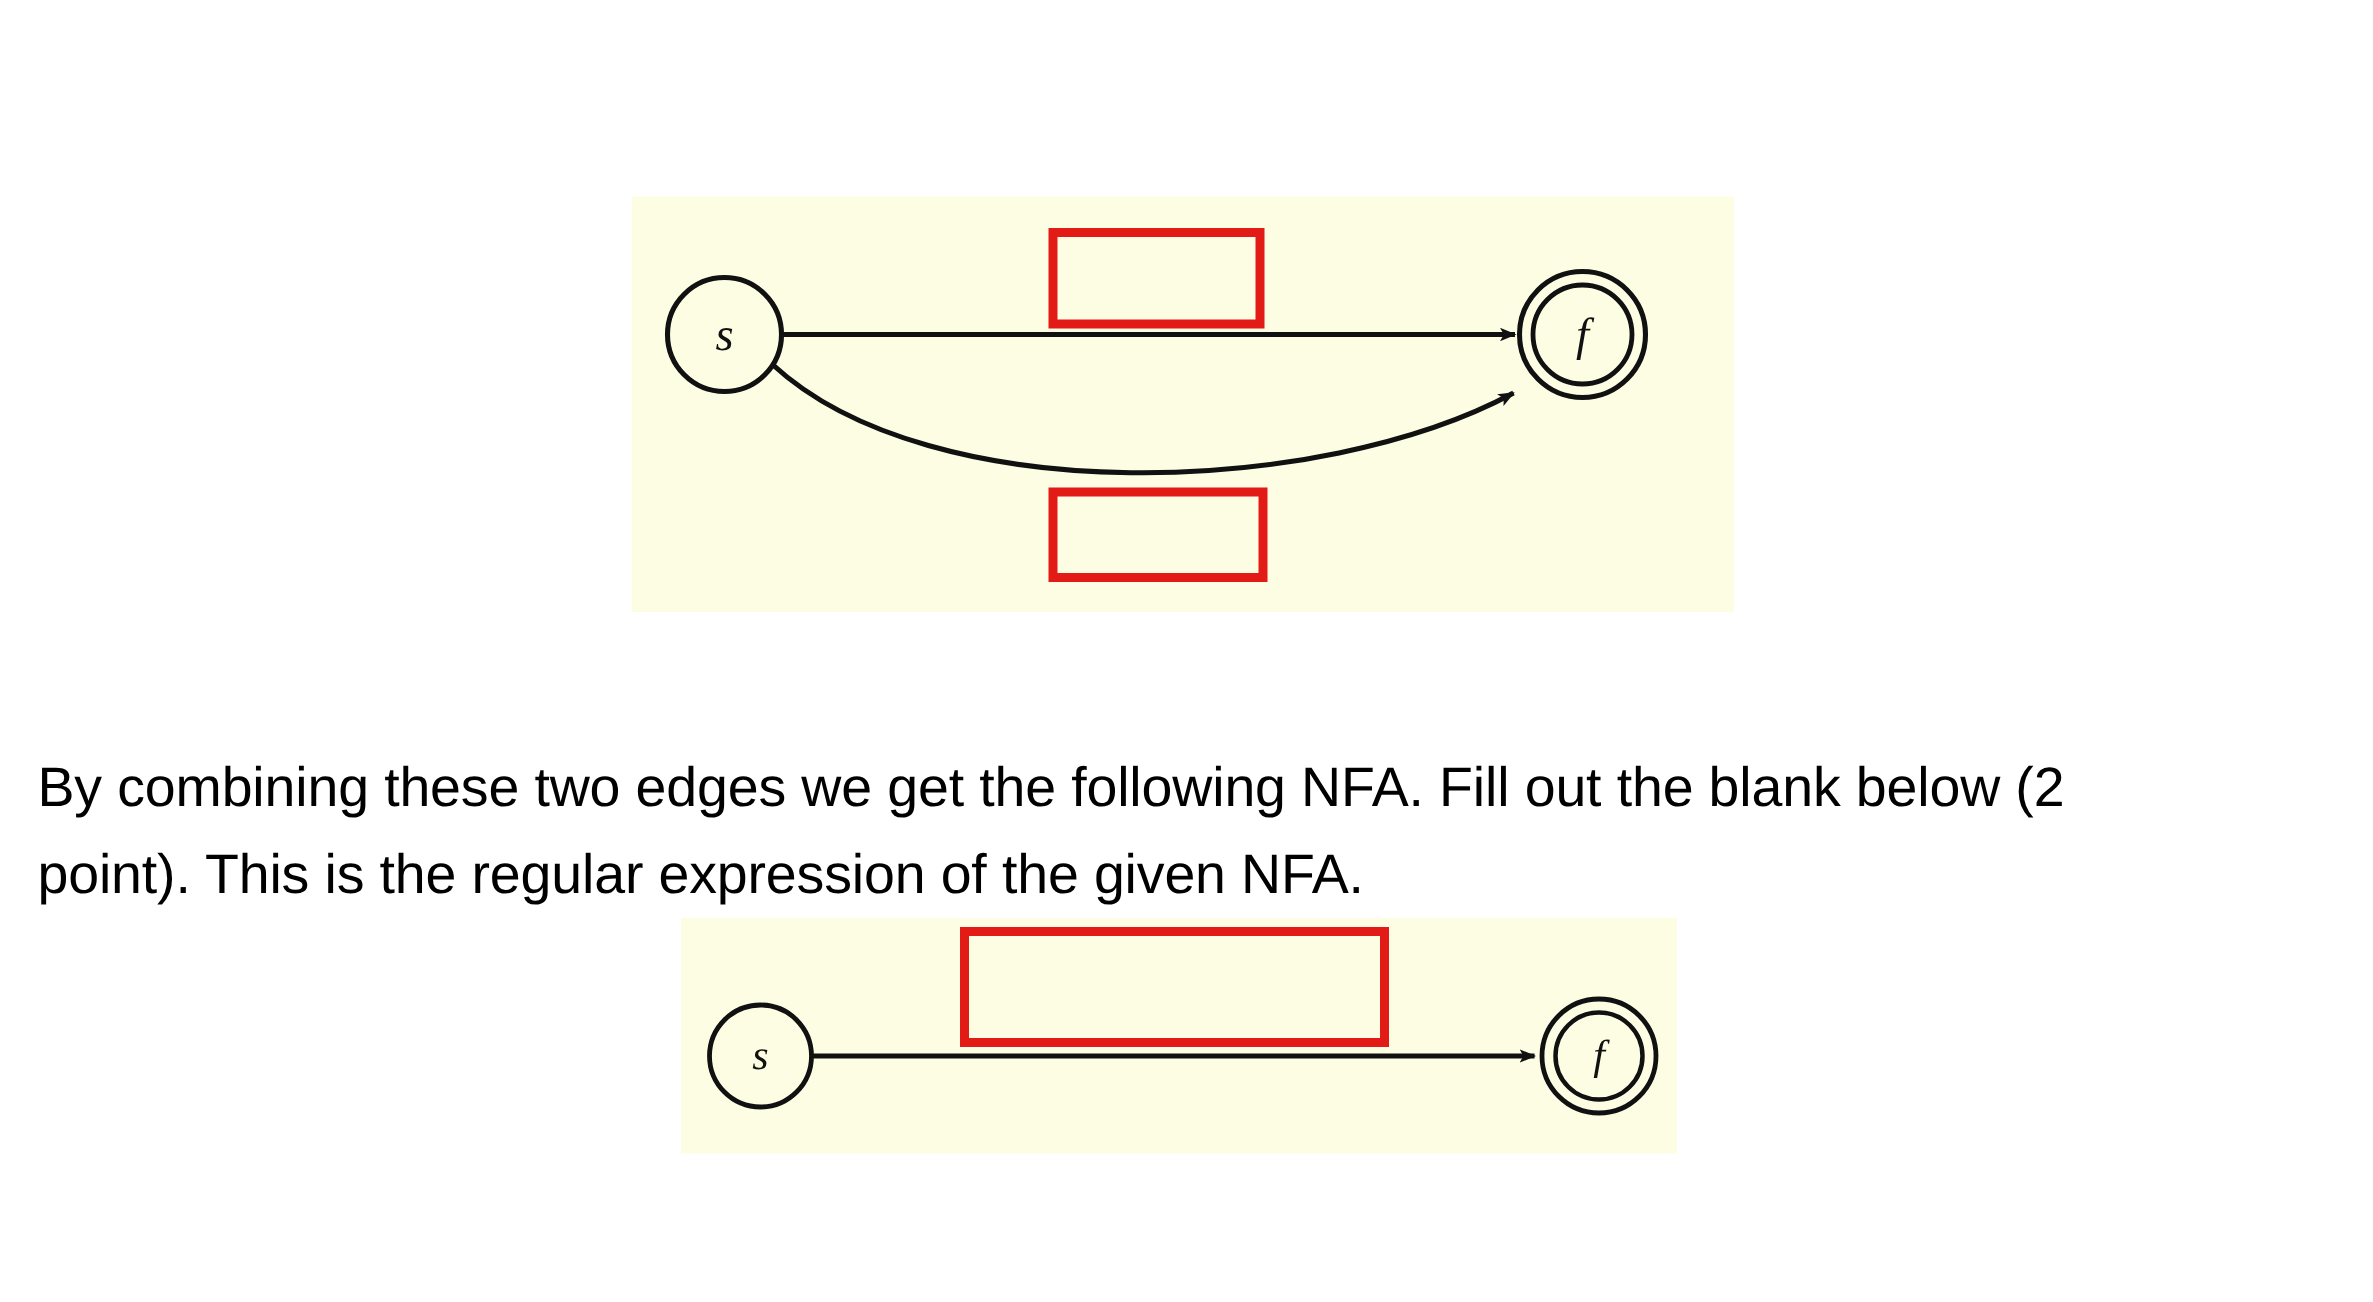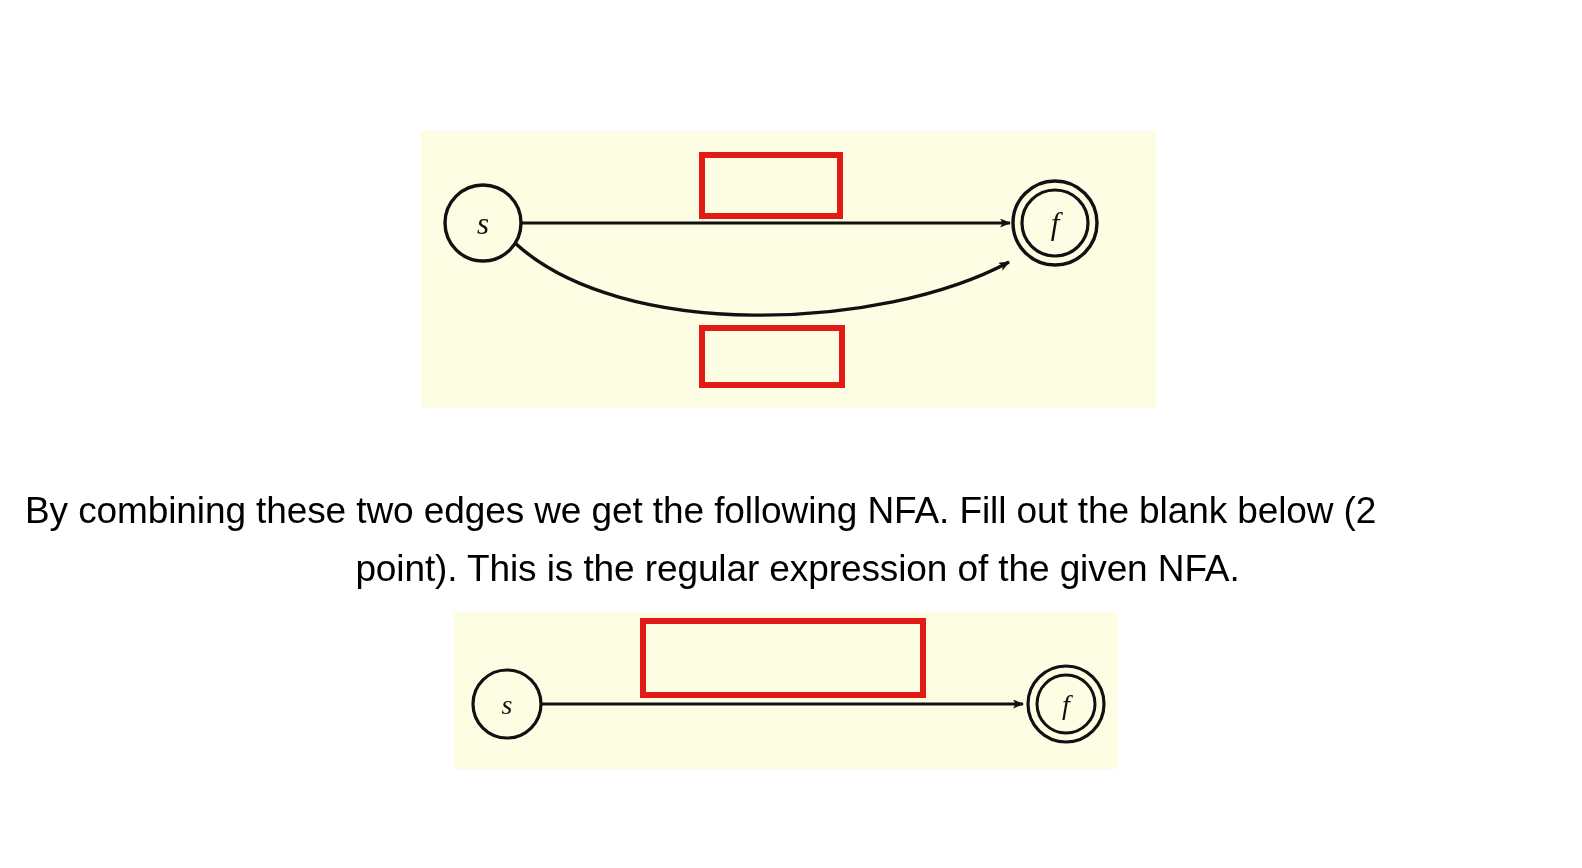"By combining these two edges" .question-text { top: 482px -> 496px }
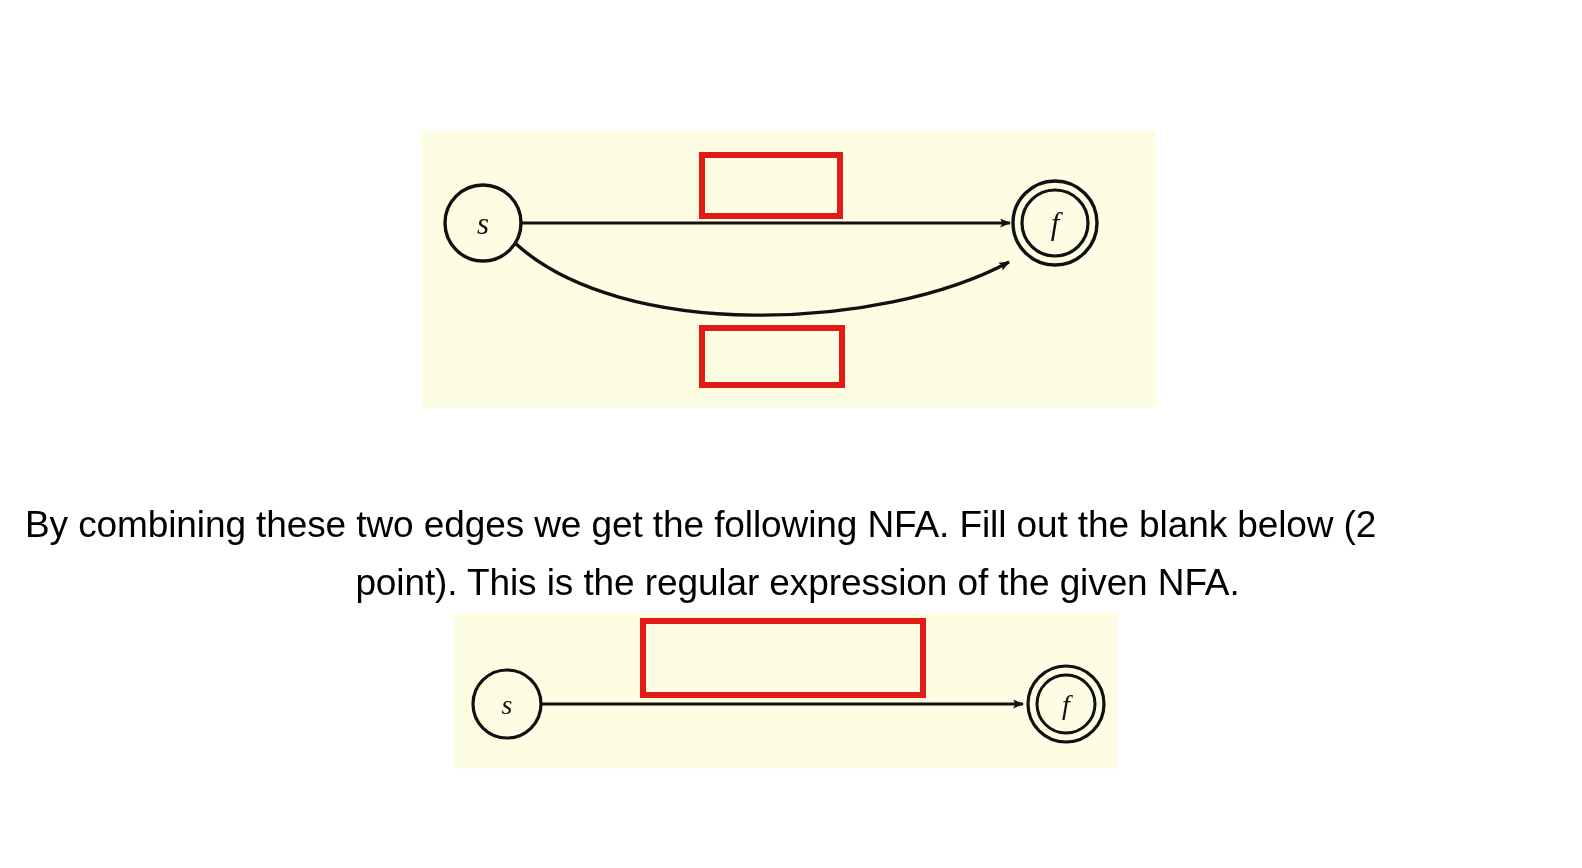"point). This is the regular" .question-text .line-last { text-align: center -> left }
